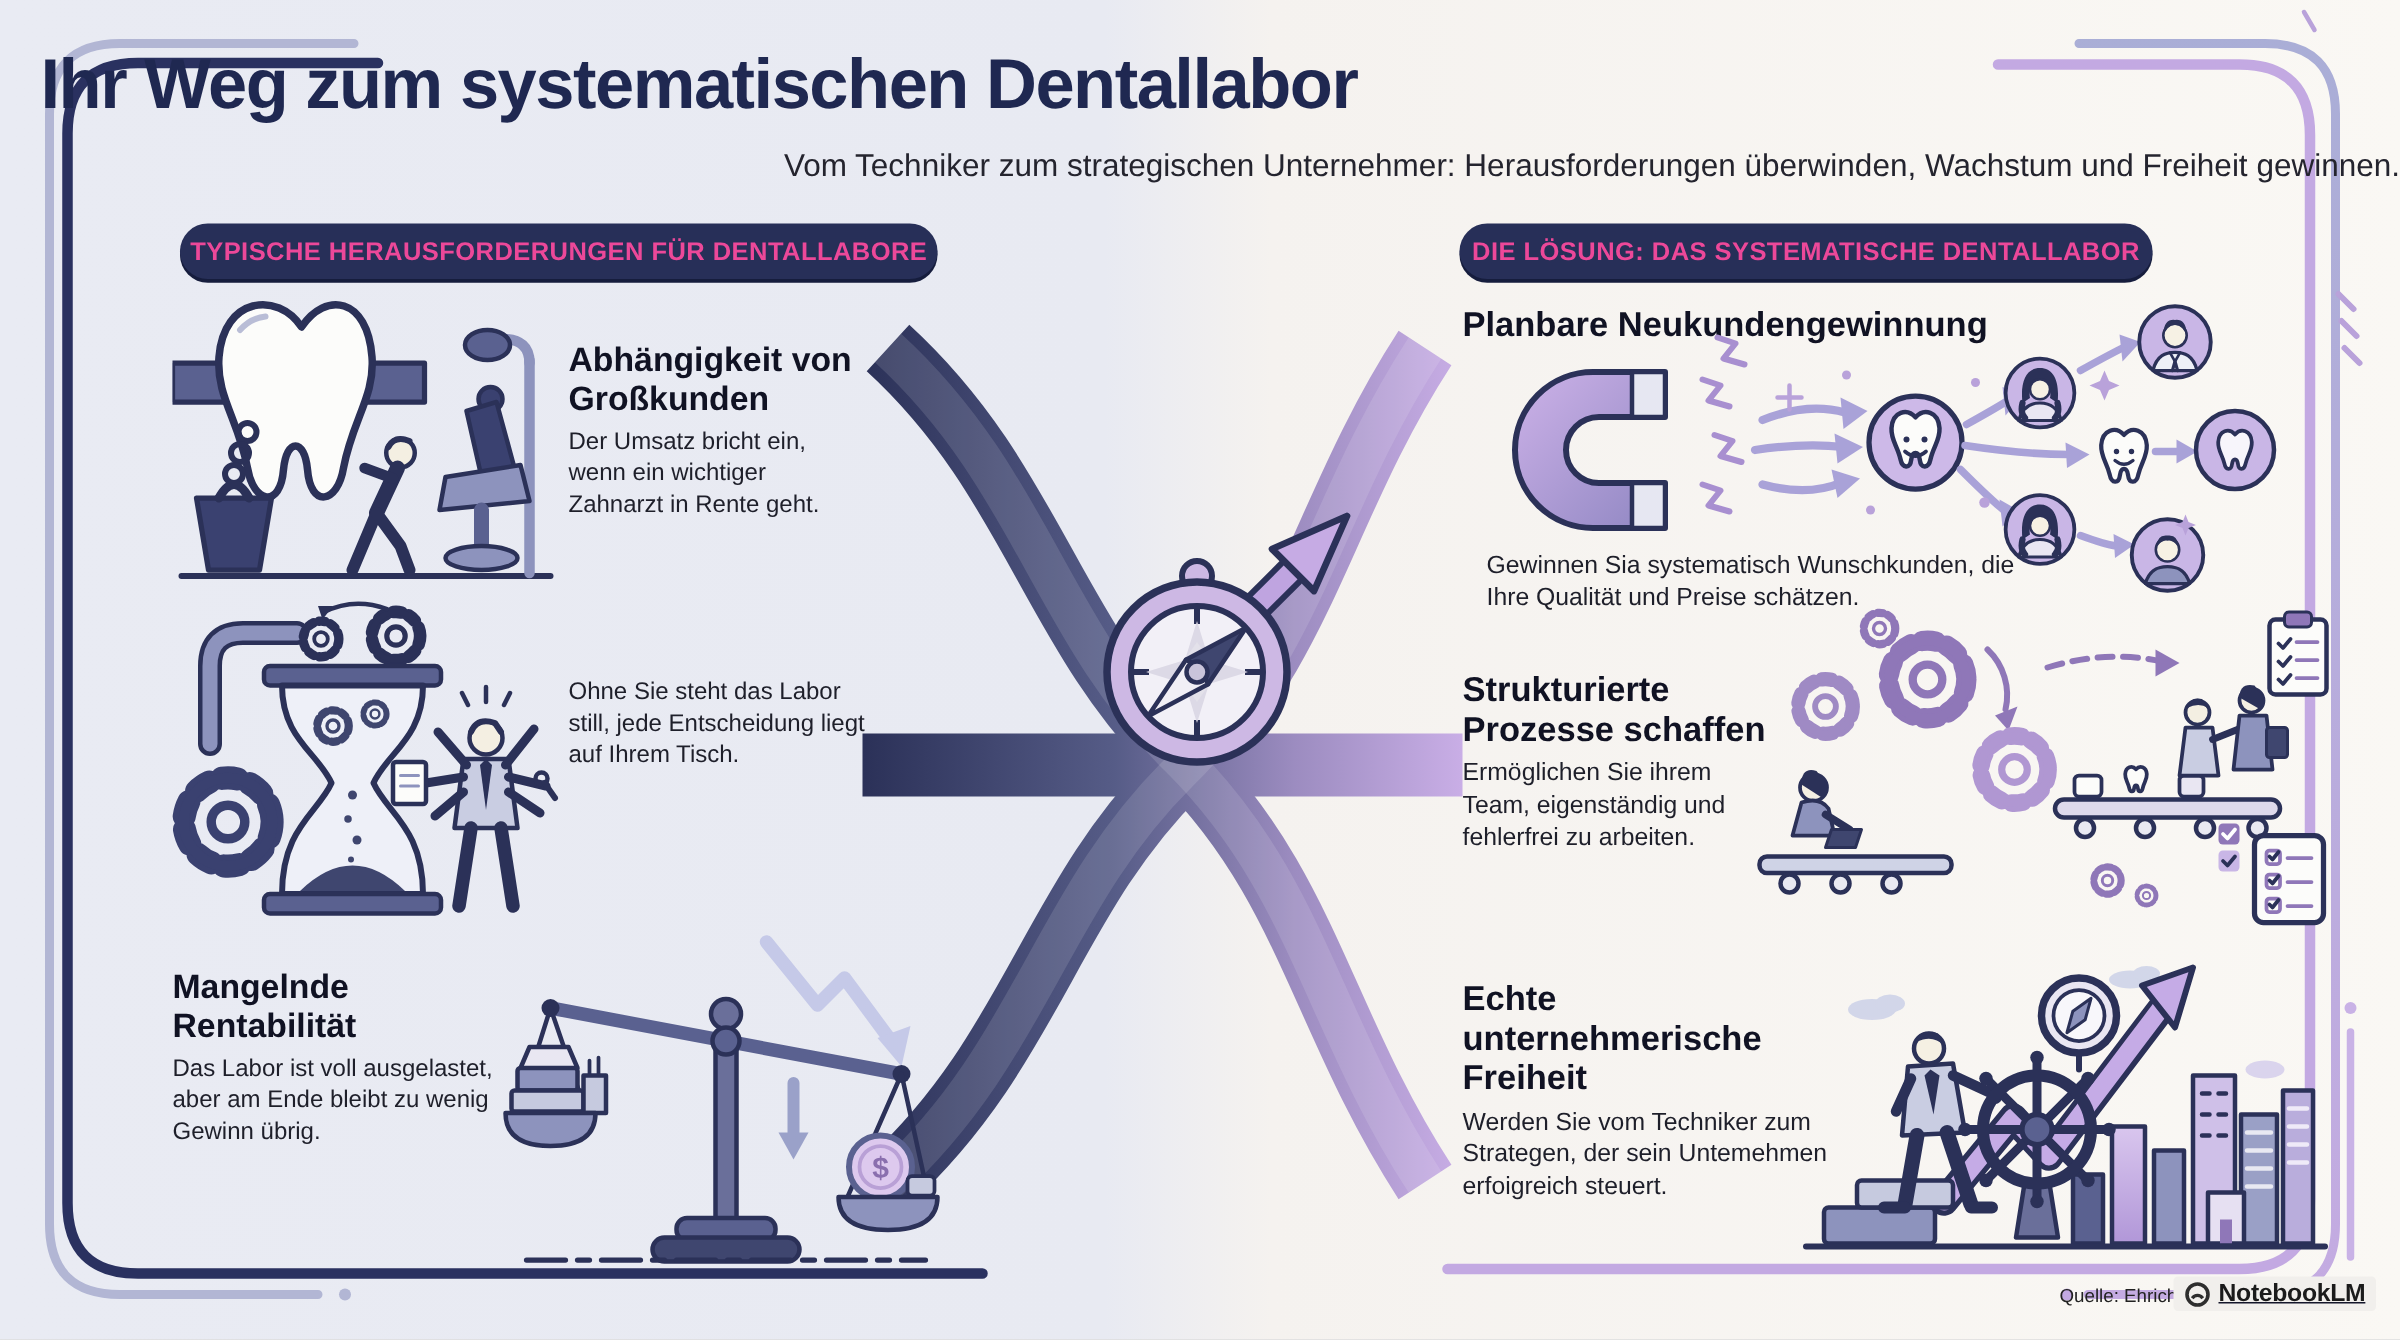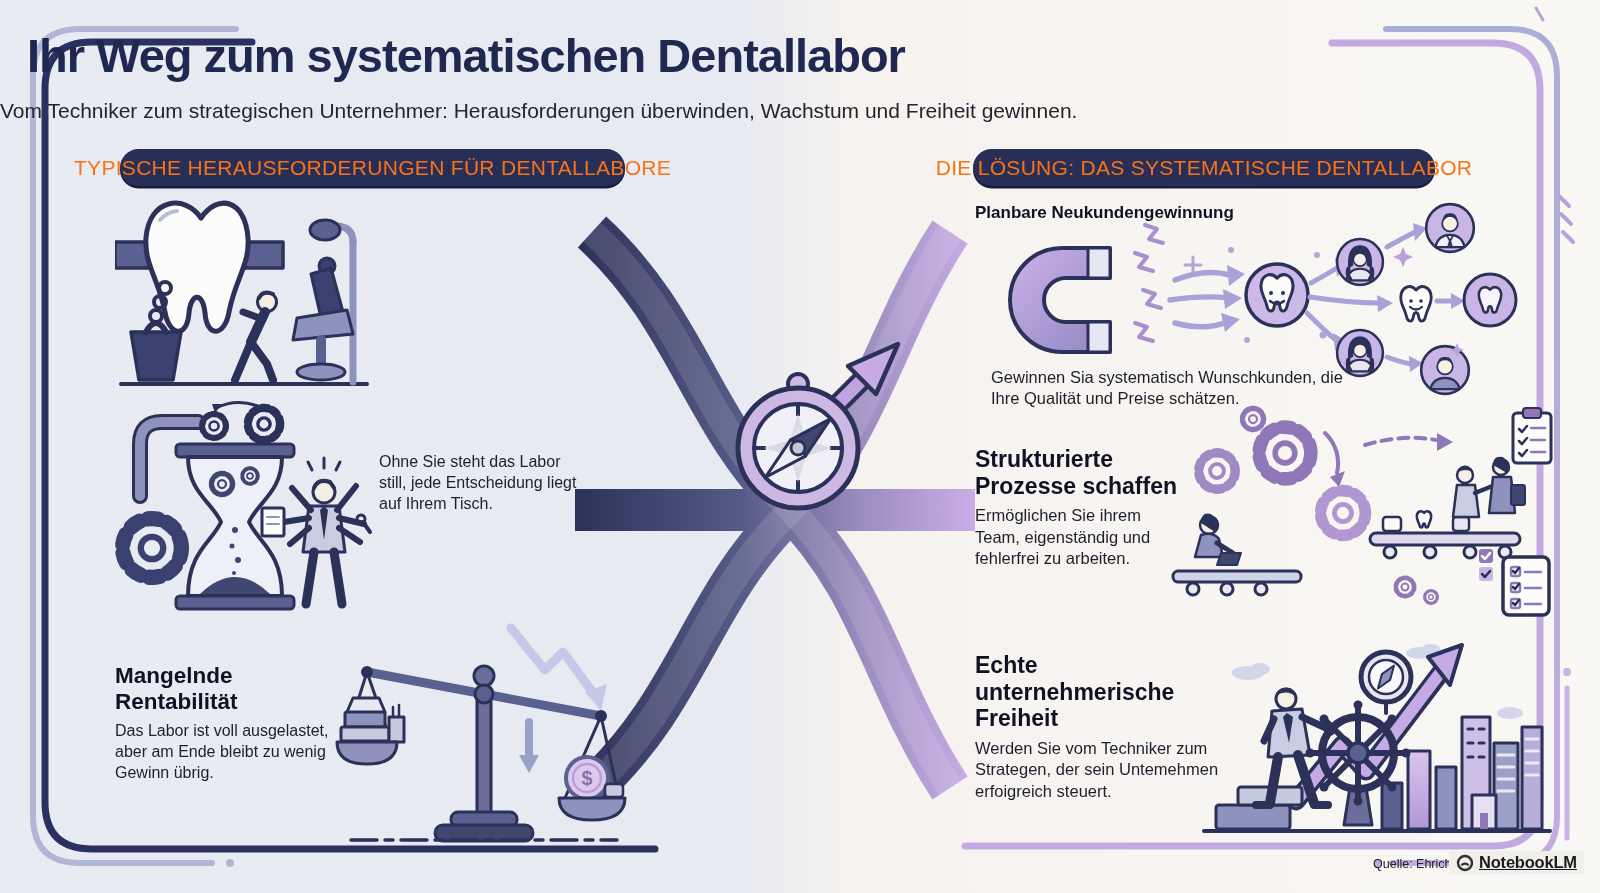"Vom Techniker zum strategischen" .subtitle { text-align: left -> right }
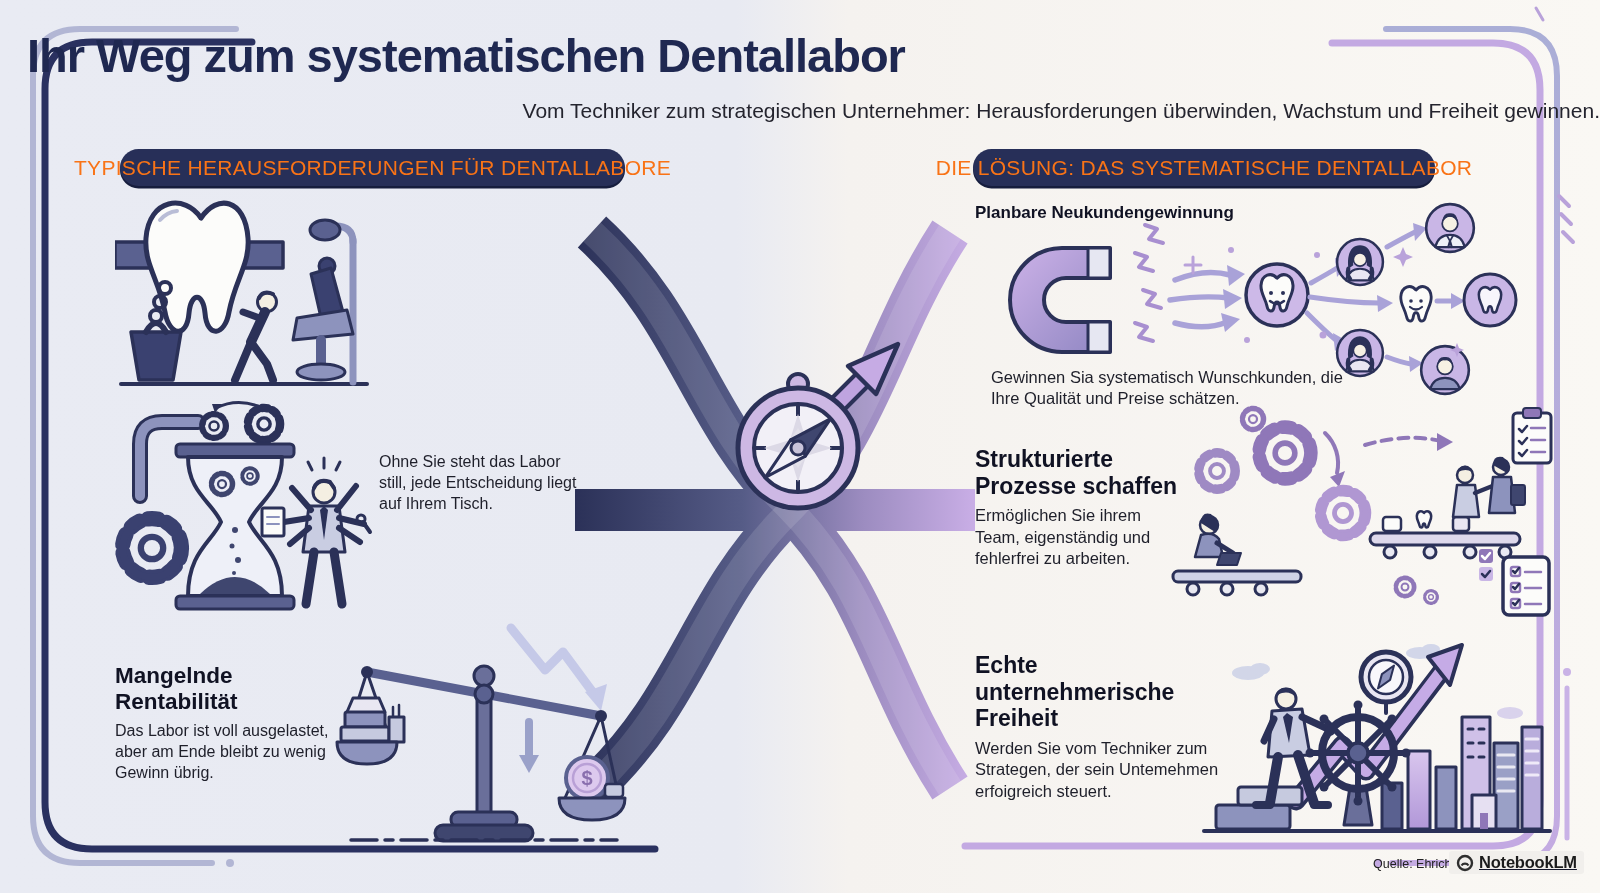"TYPISCHE HERAUSFORDERUNGEN FÜR" .pill { color: #f97316 -> #ec4899; font-size: 21px -> 17px; font-weight: 400 -> 700 }
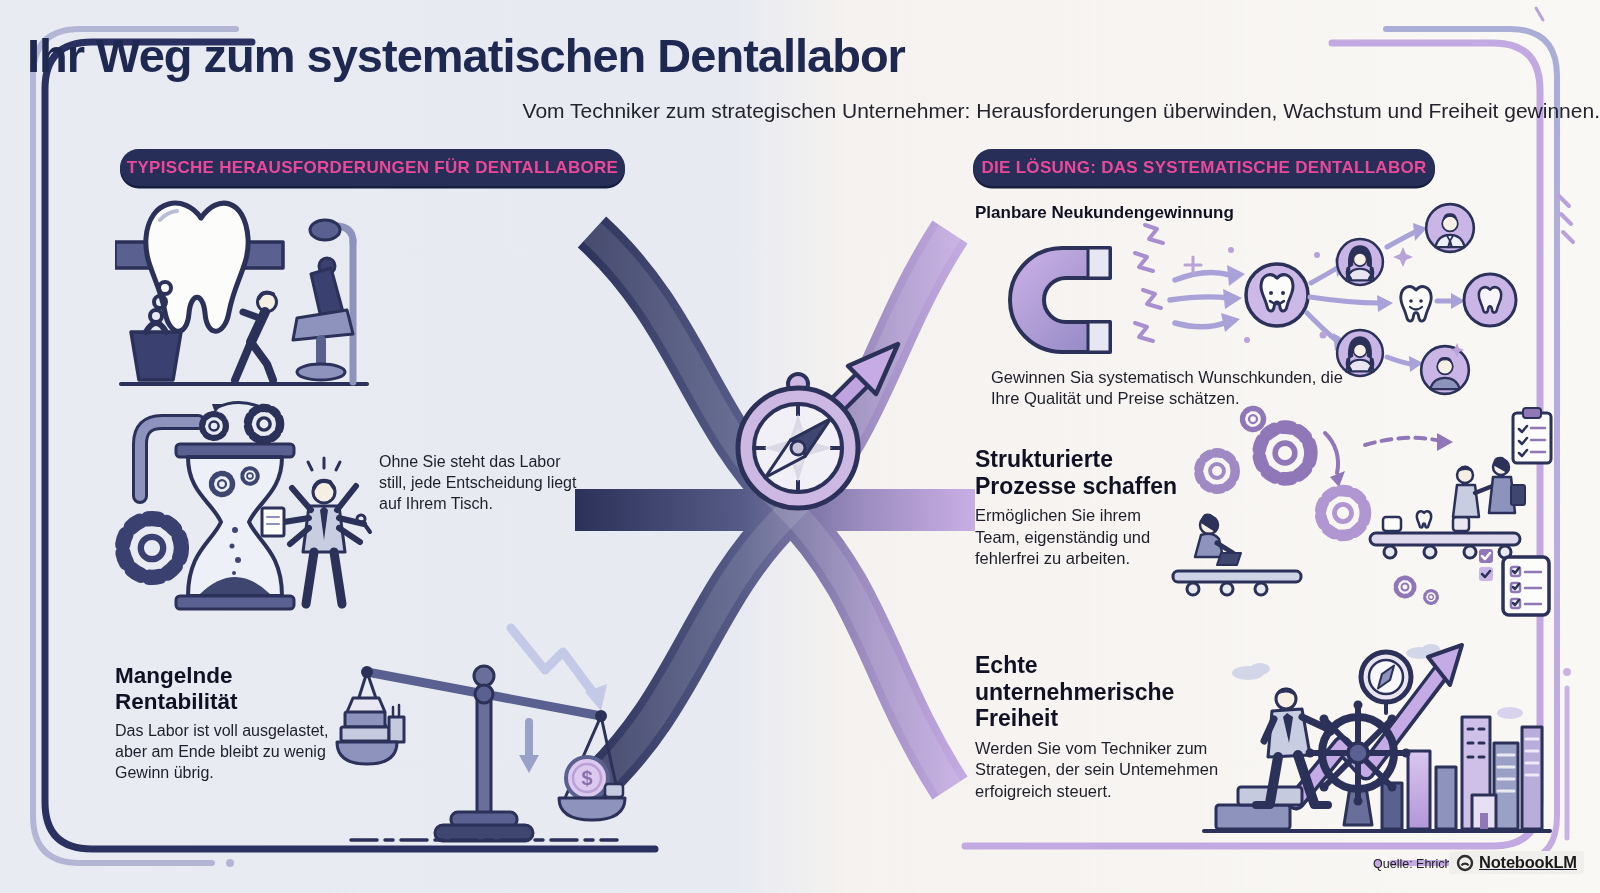"Planbare Neukundengewinnung" h3 { font-size: 17px -> 23px }
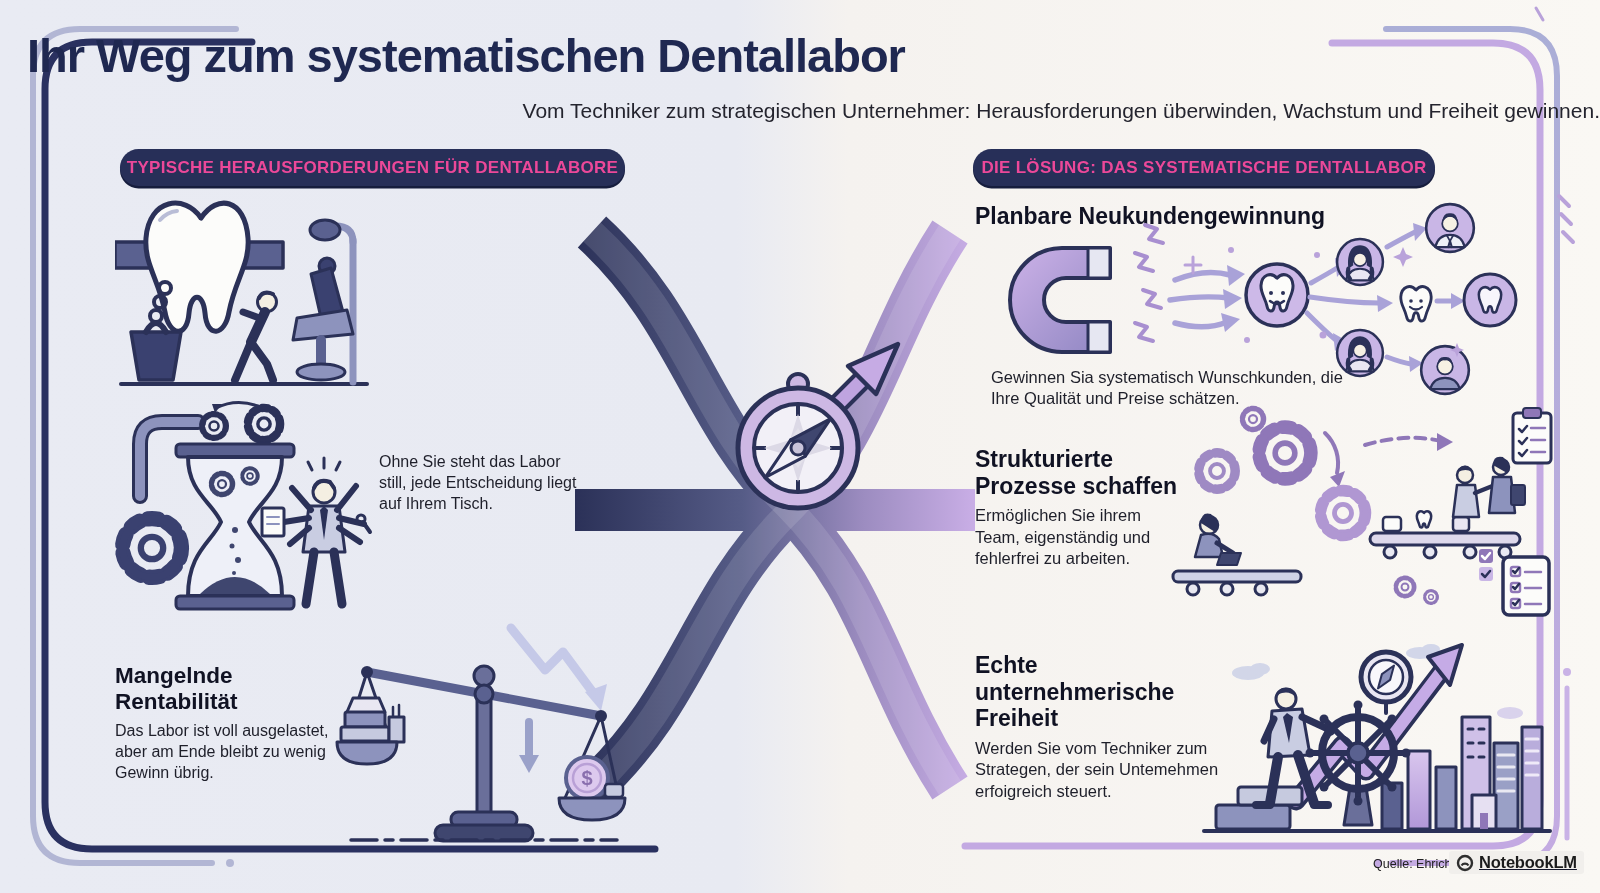"Abhängigkeit von Großkunden" div.abs { html: none -> <div> <h3>Abhängigkeit von Großkunden</h3> <p>Der Umsatz bricht ein, wenn ein wichtiger Zahnarzt in Rente geht.</p> </div> }
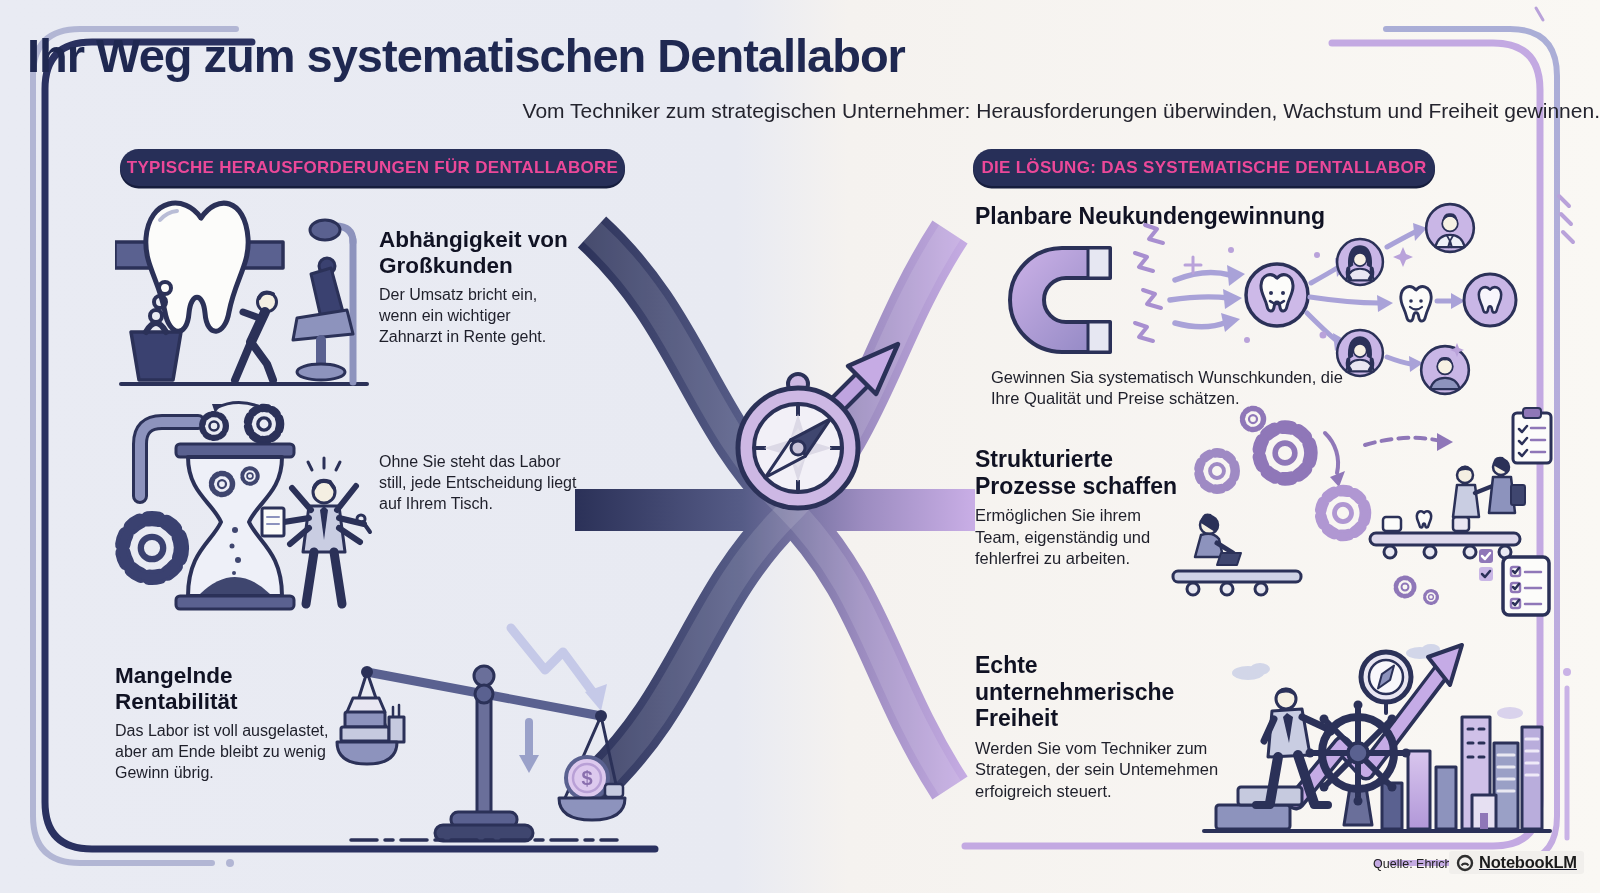"Mangelnde Rentabilität" div.abs { top: 663px -> 645px }
